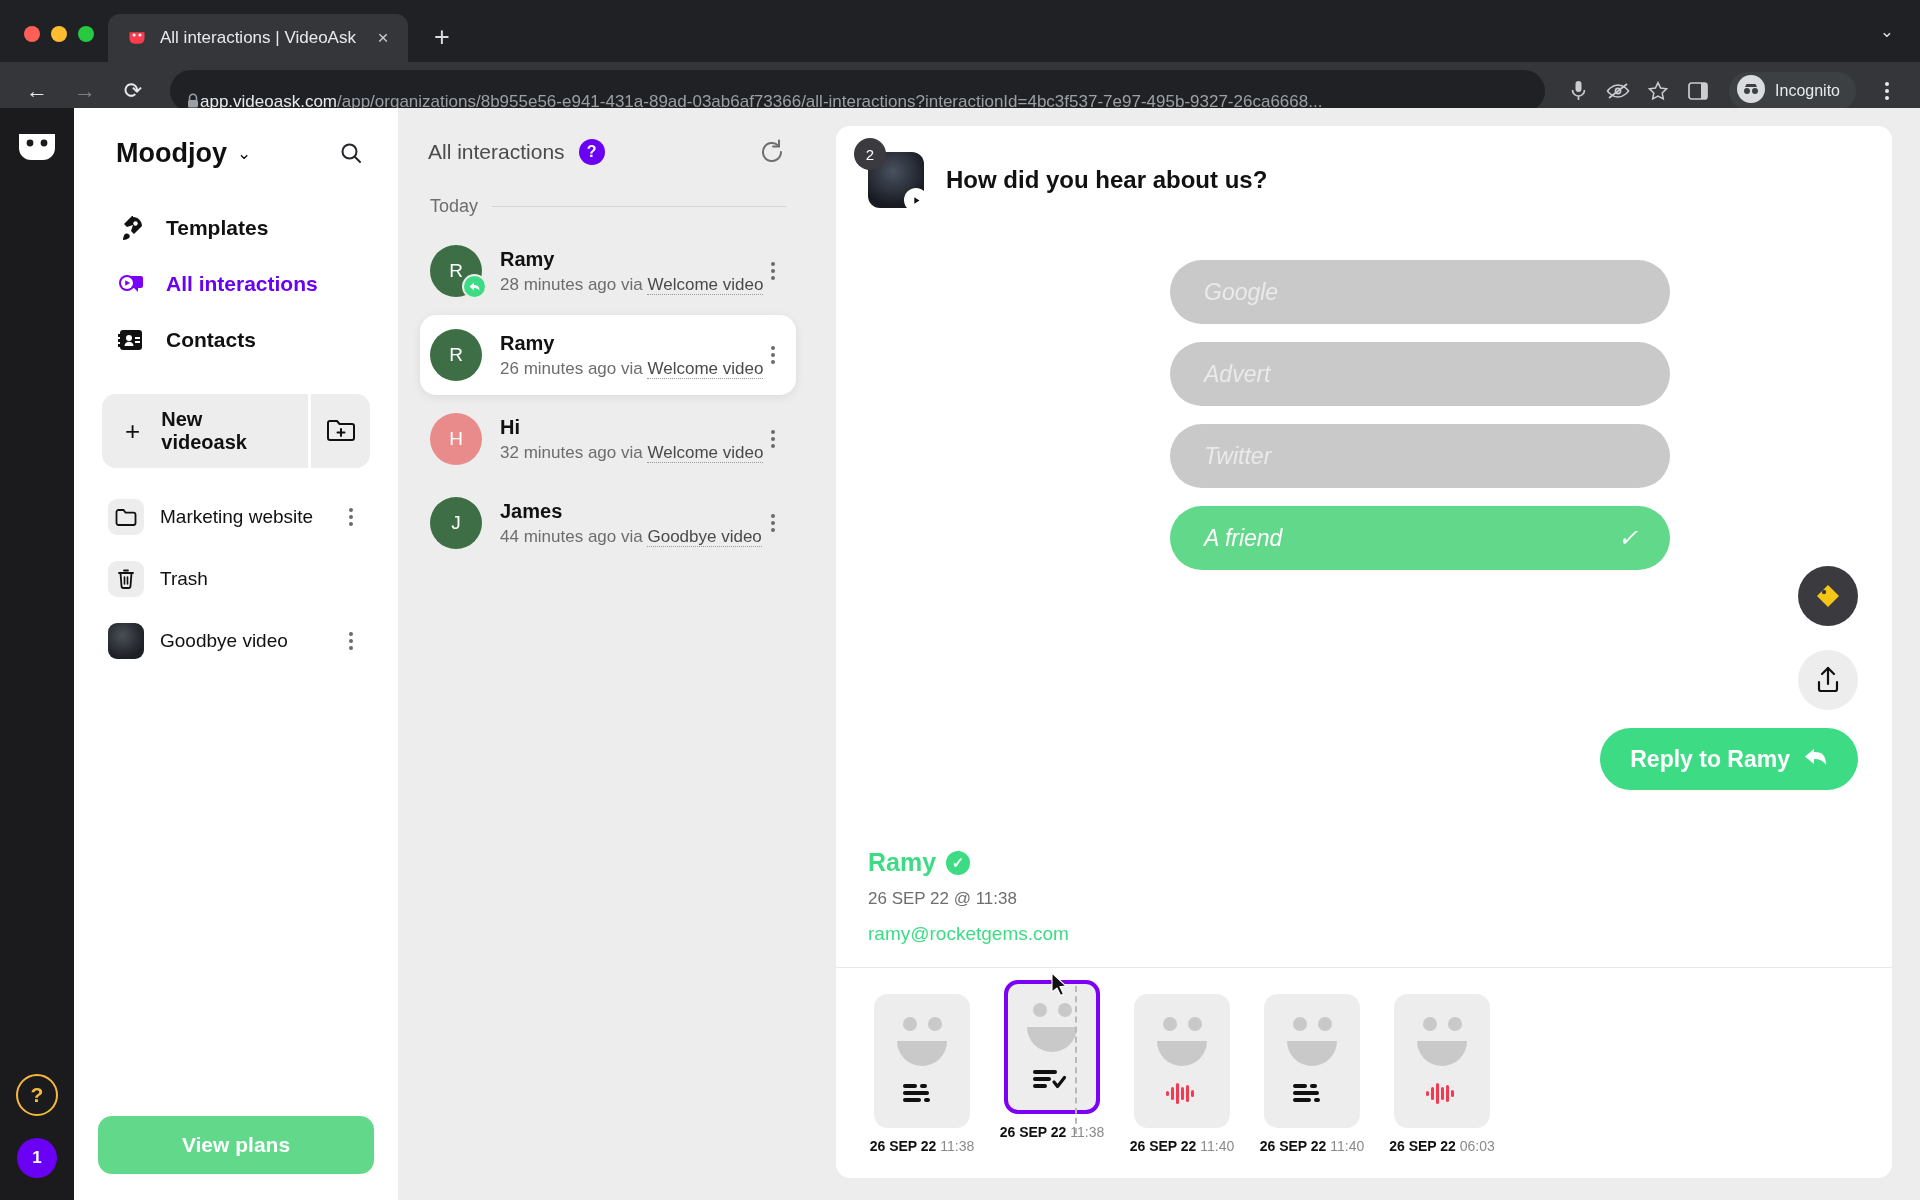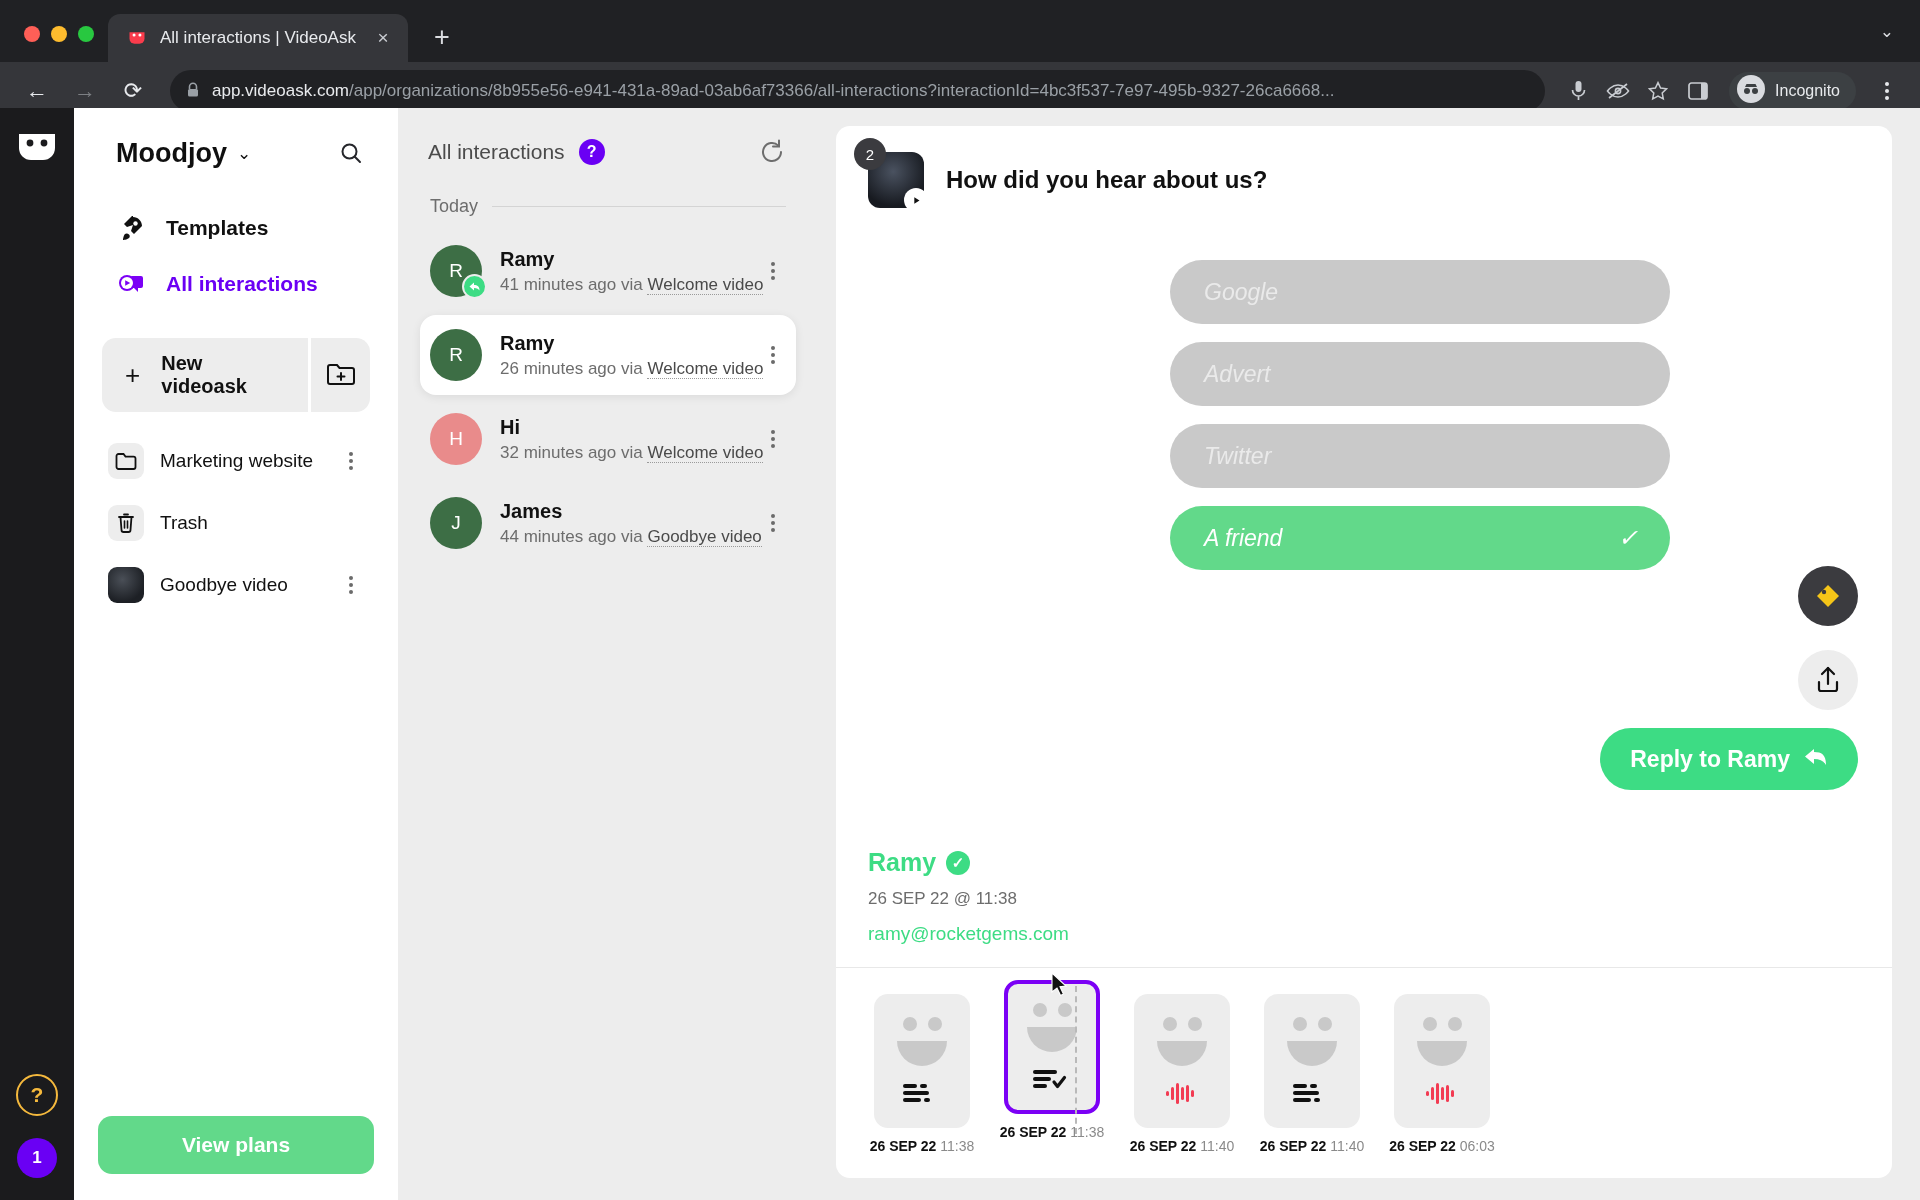"app.videoask.com/app/organizations/8b955" .urlbox { align-items: center -> flex-end; gap: 12px -> none }
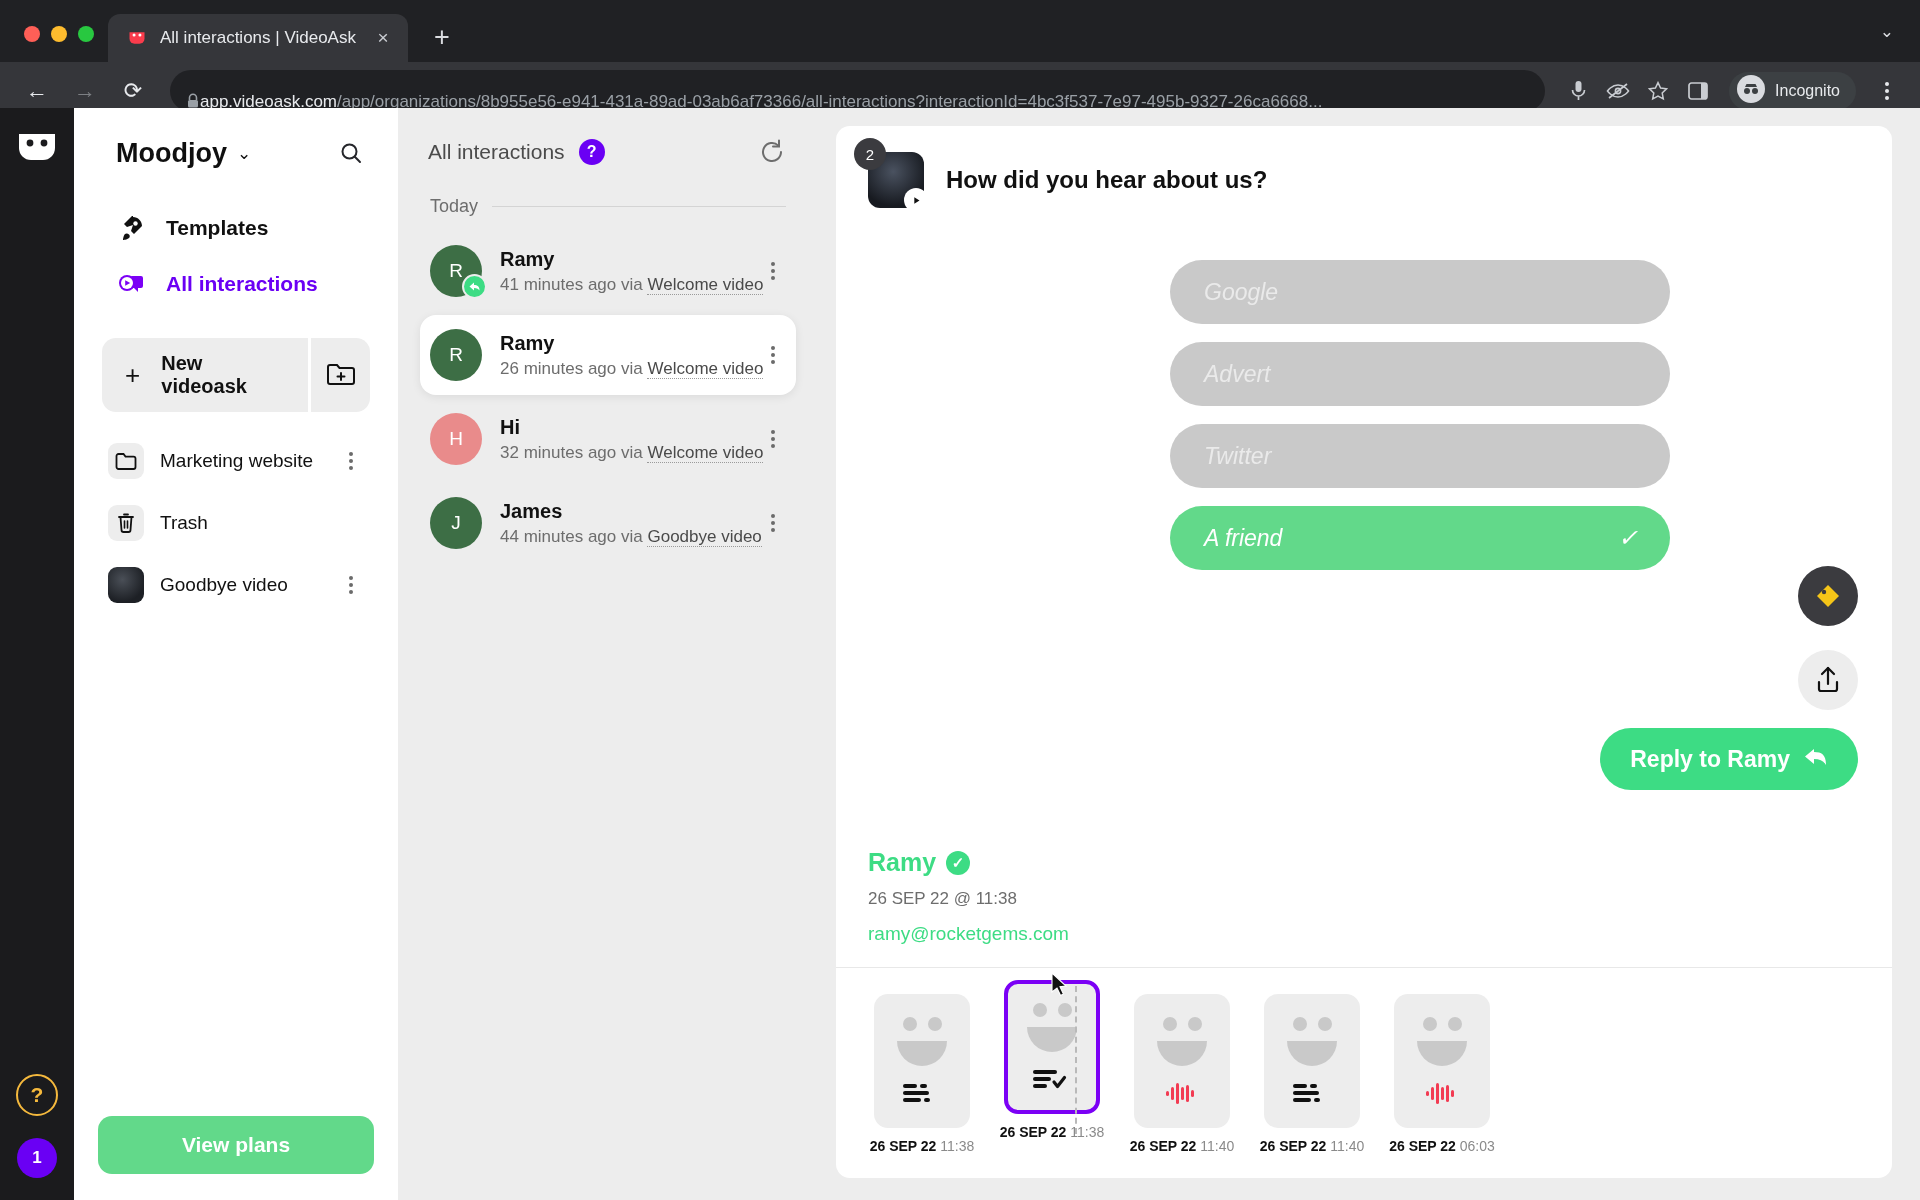"41 minutes ago" span { text: 41 -> 28 }
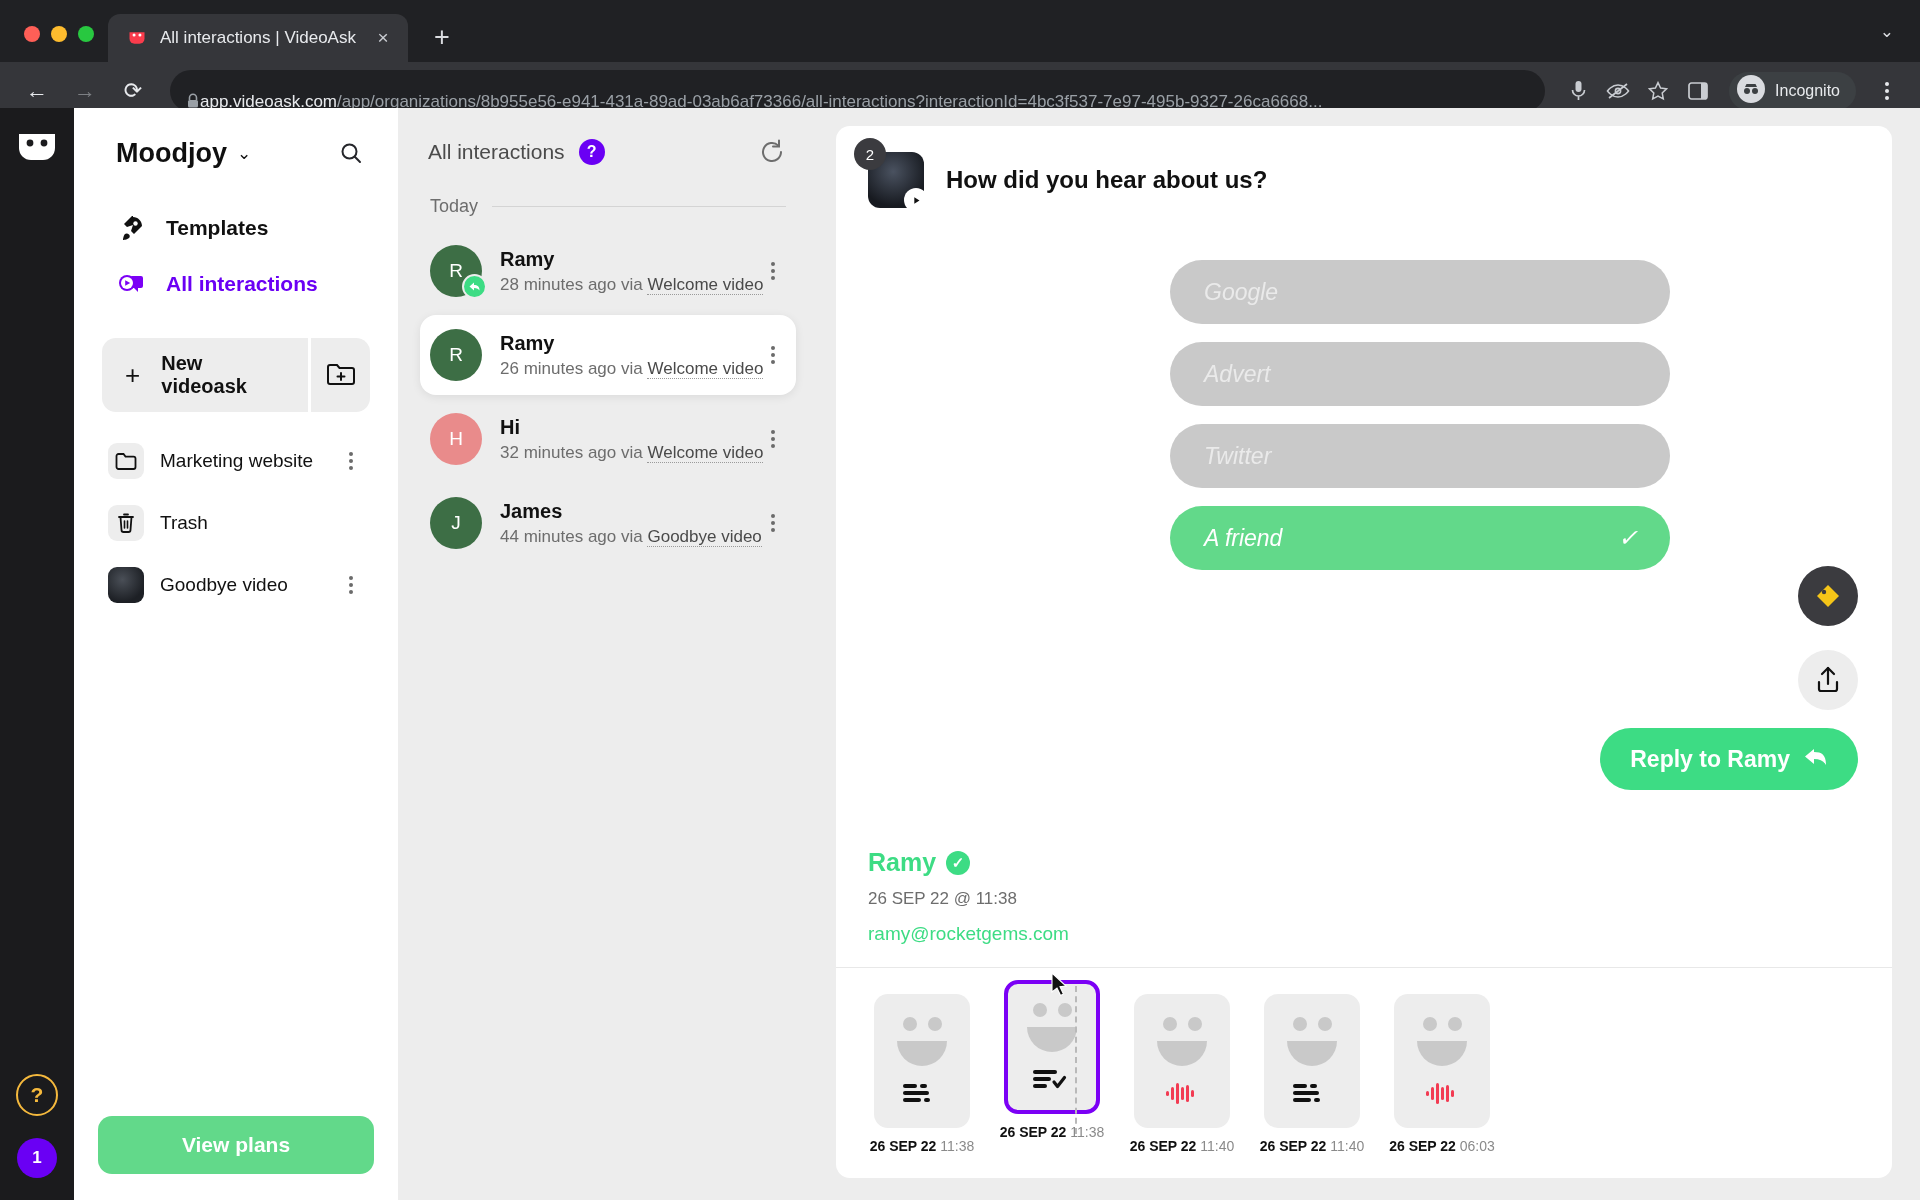"Contacts" div.nav-item { html: none -> <div> <span> <svg> <rect></rect> <rect></rect> <rect></rect> <rect></rect> <circle></circle> <path></path> <rect></rect> <rect></rect> </svg> </span> <span>Contacts</span> </div> }
